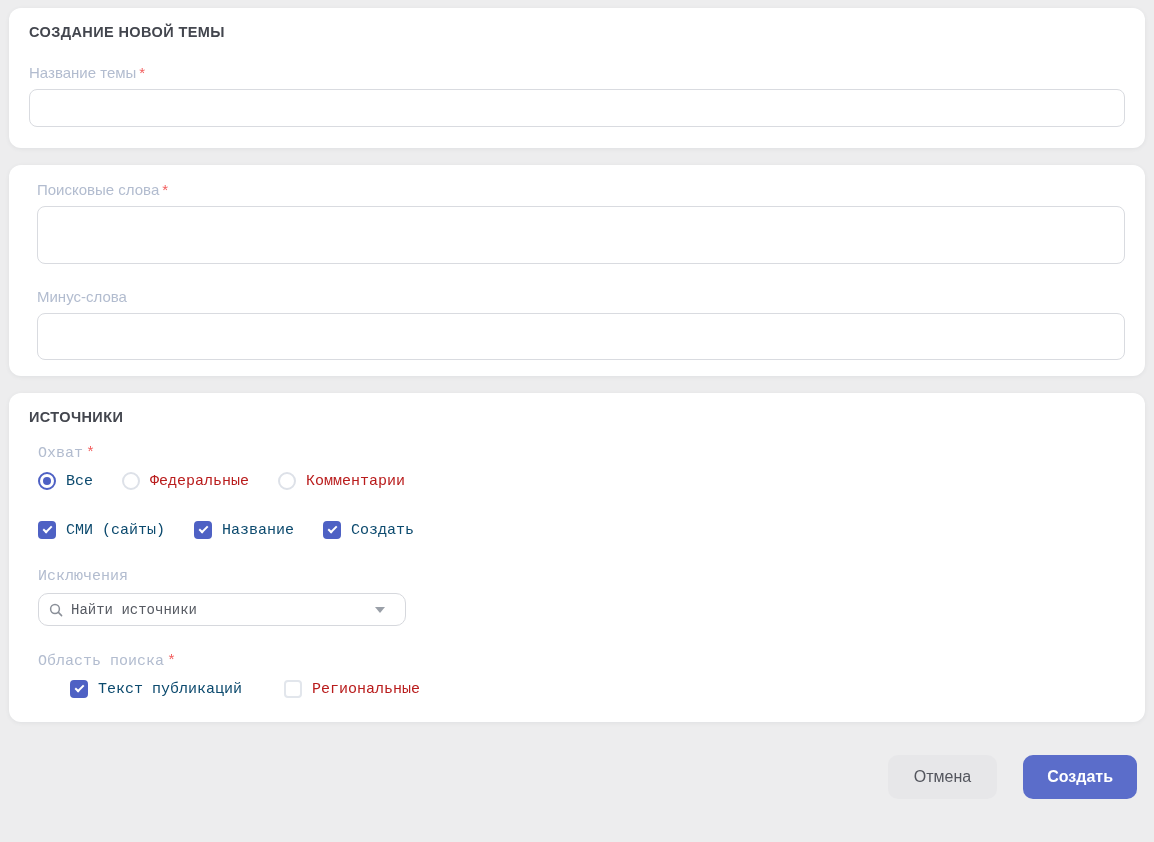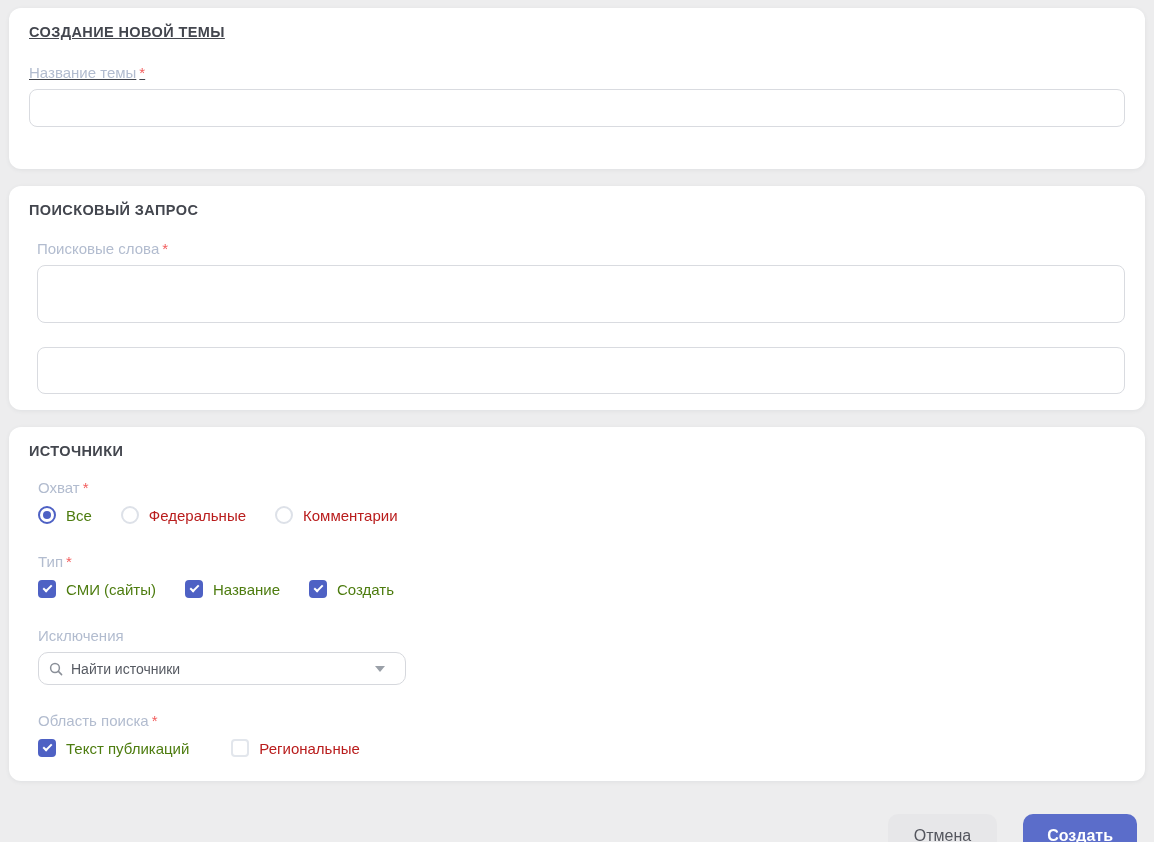"СОЗДАНИЕ НОВОЙ ТЕМЫ" .card-topic .card-inner { padding-bottom: 42px -> 21px; text-decoration: underline -> none }
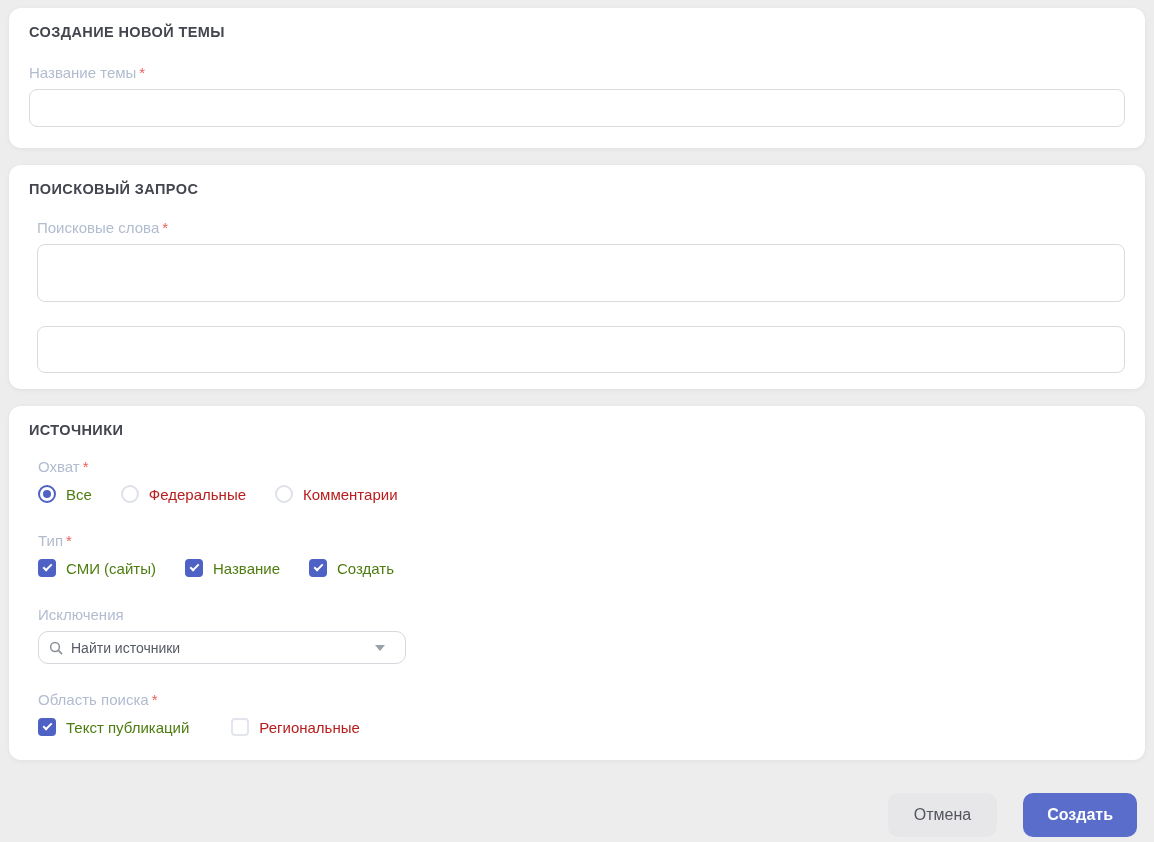"ПОИСКОВЫЙ ЗАПРОС" h2.card-title { html: <h2>ПОИСКОВЫЙ ЗАПРОС</h2> -> none }
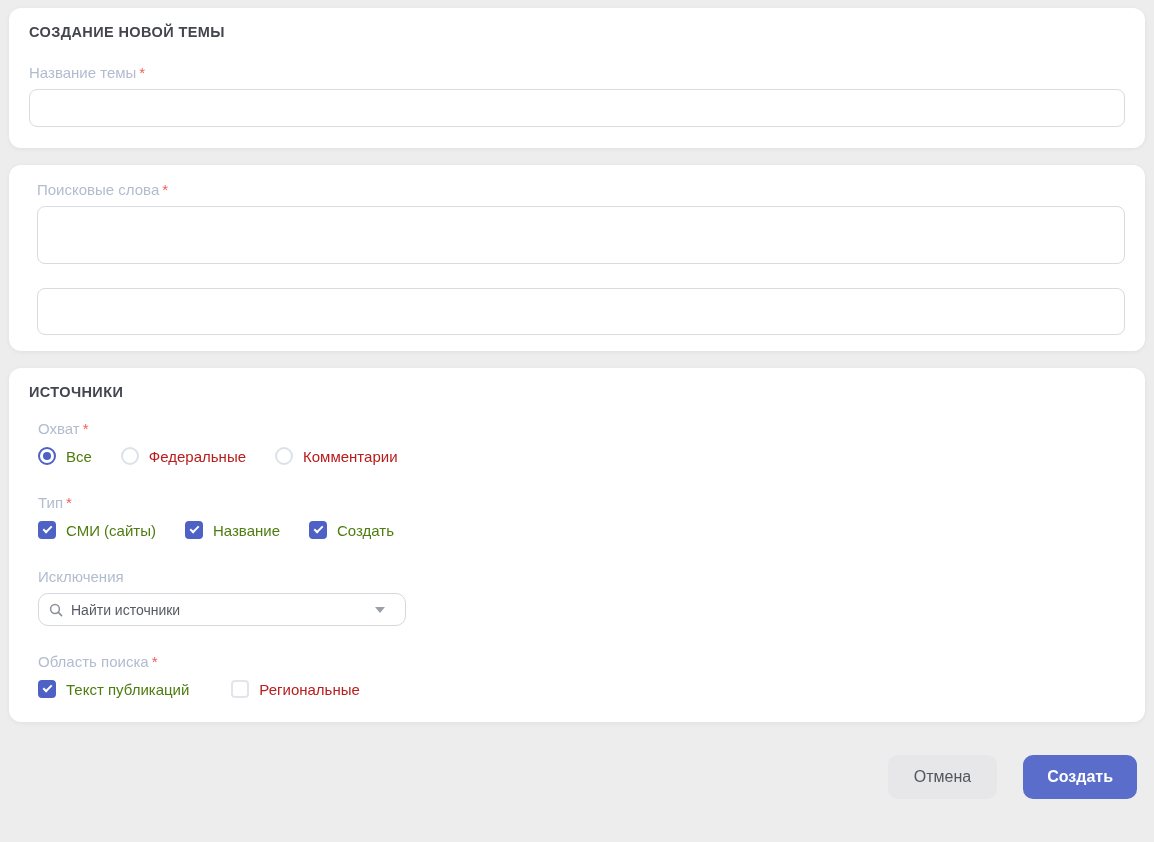"Минус-слова" div.field-label { html: none -> <div>Минус-слова</div> }
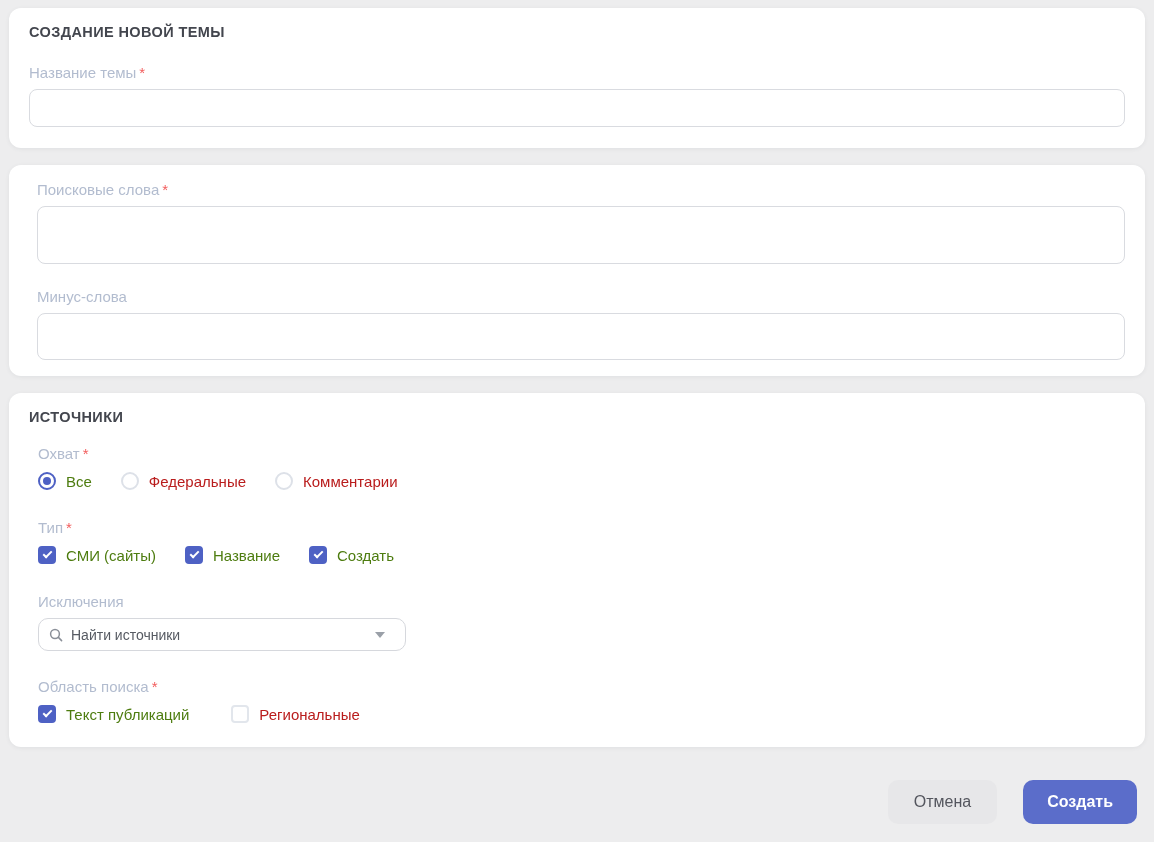"Охват *" .group { font-family: none -> Liberation Mono, monospace }
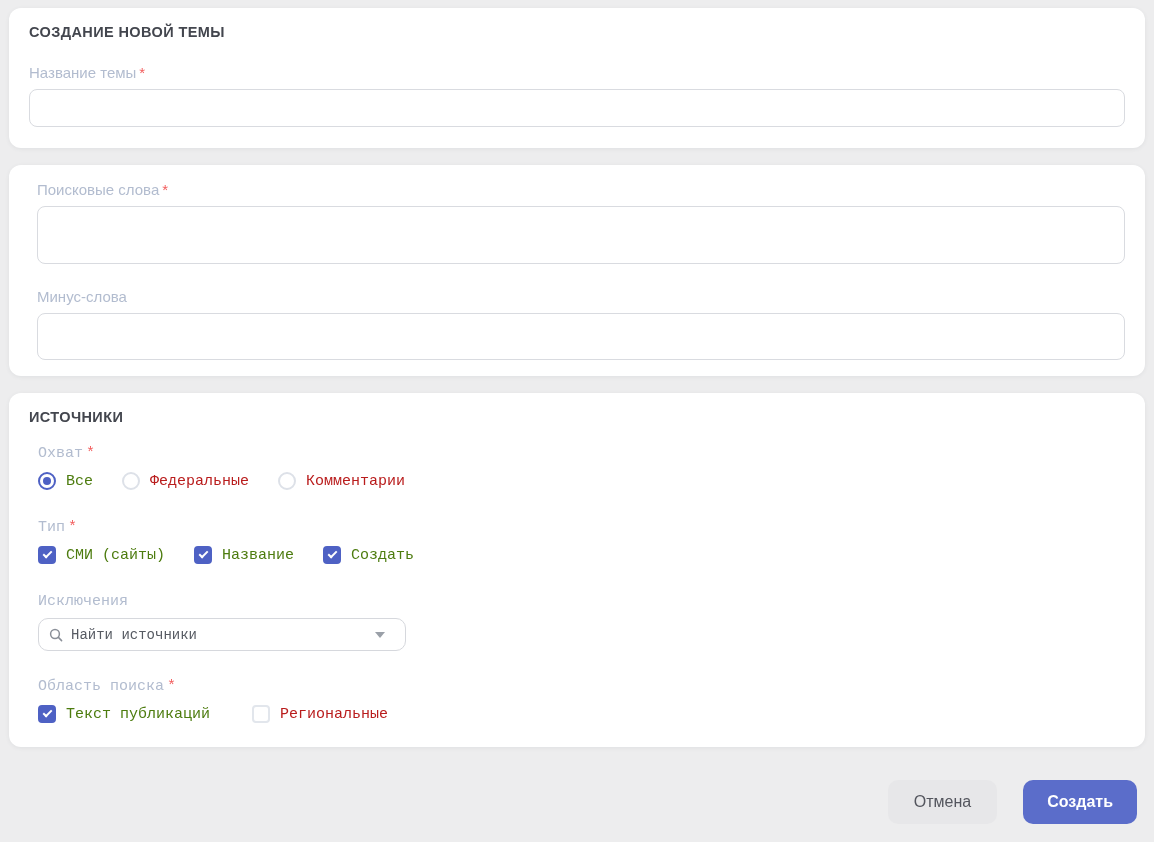"Все" .opt-label { color: #4d7c0f -> #0c4a6e }
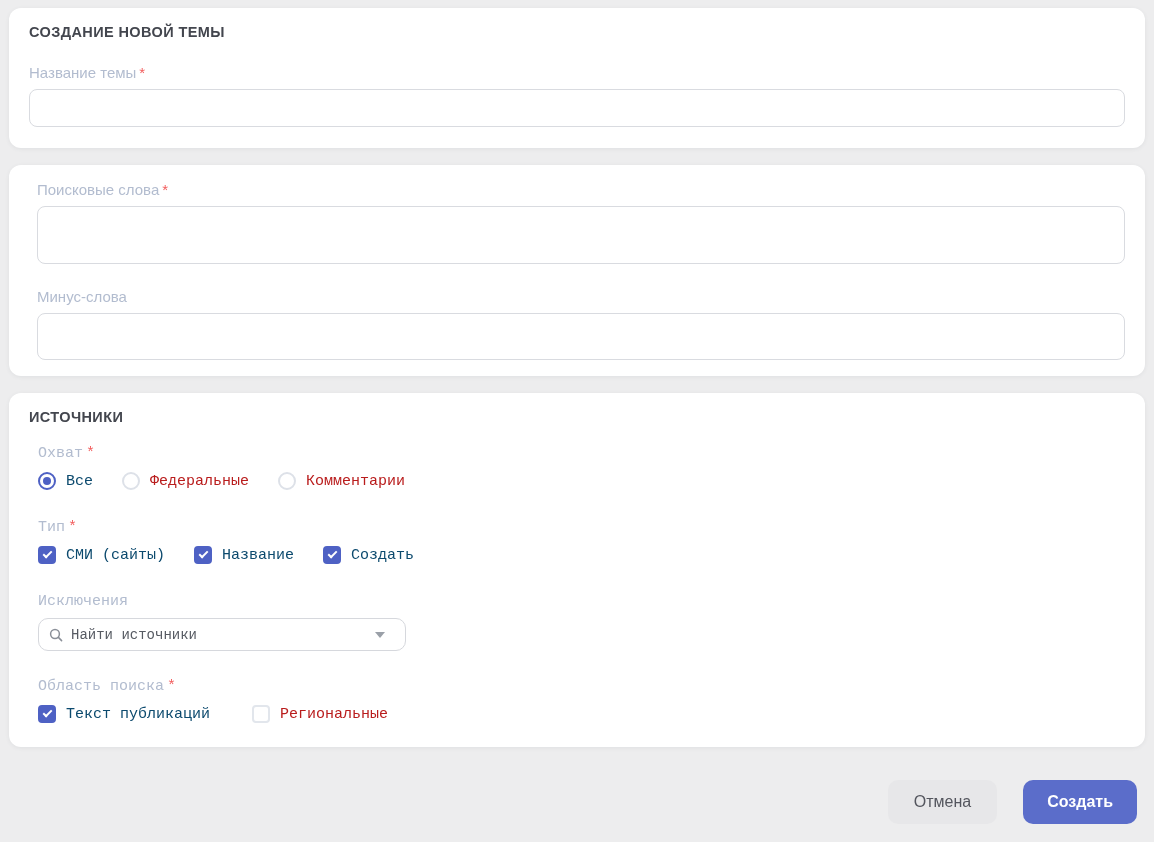"Тип *" div.field-label { html: <div> <span>Тип</span><span>*</span> </div> -> none }
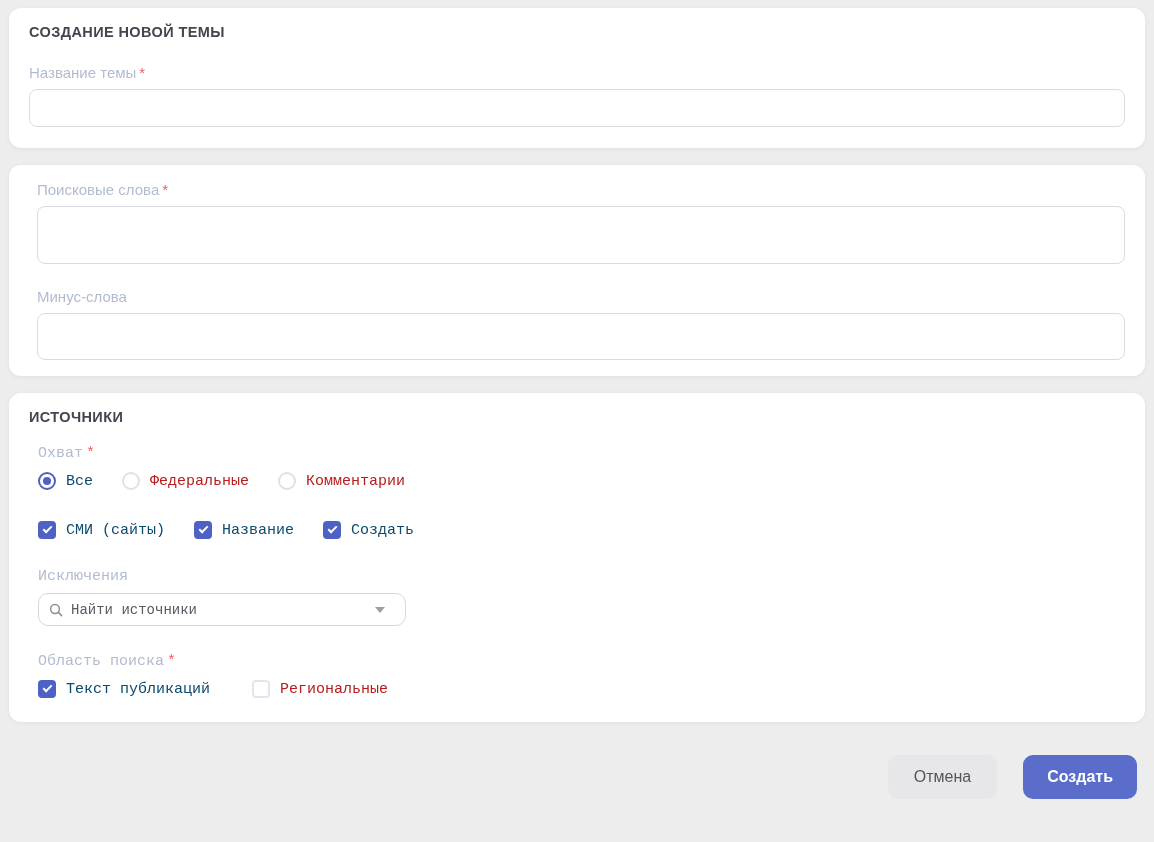"Текст публикаций" .opt-row.wide-gap { margin-left: none -> 32px }
